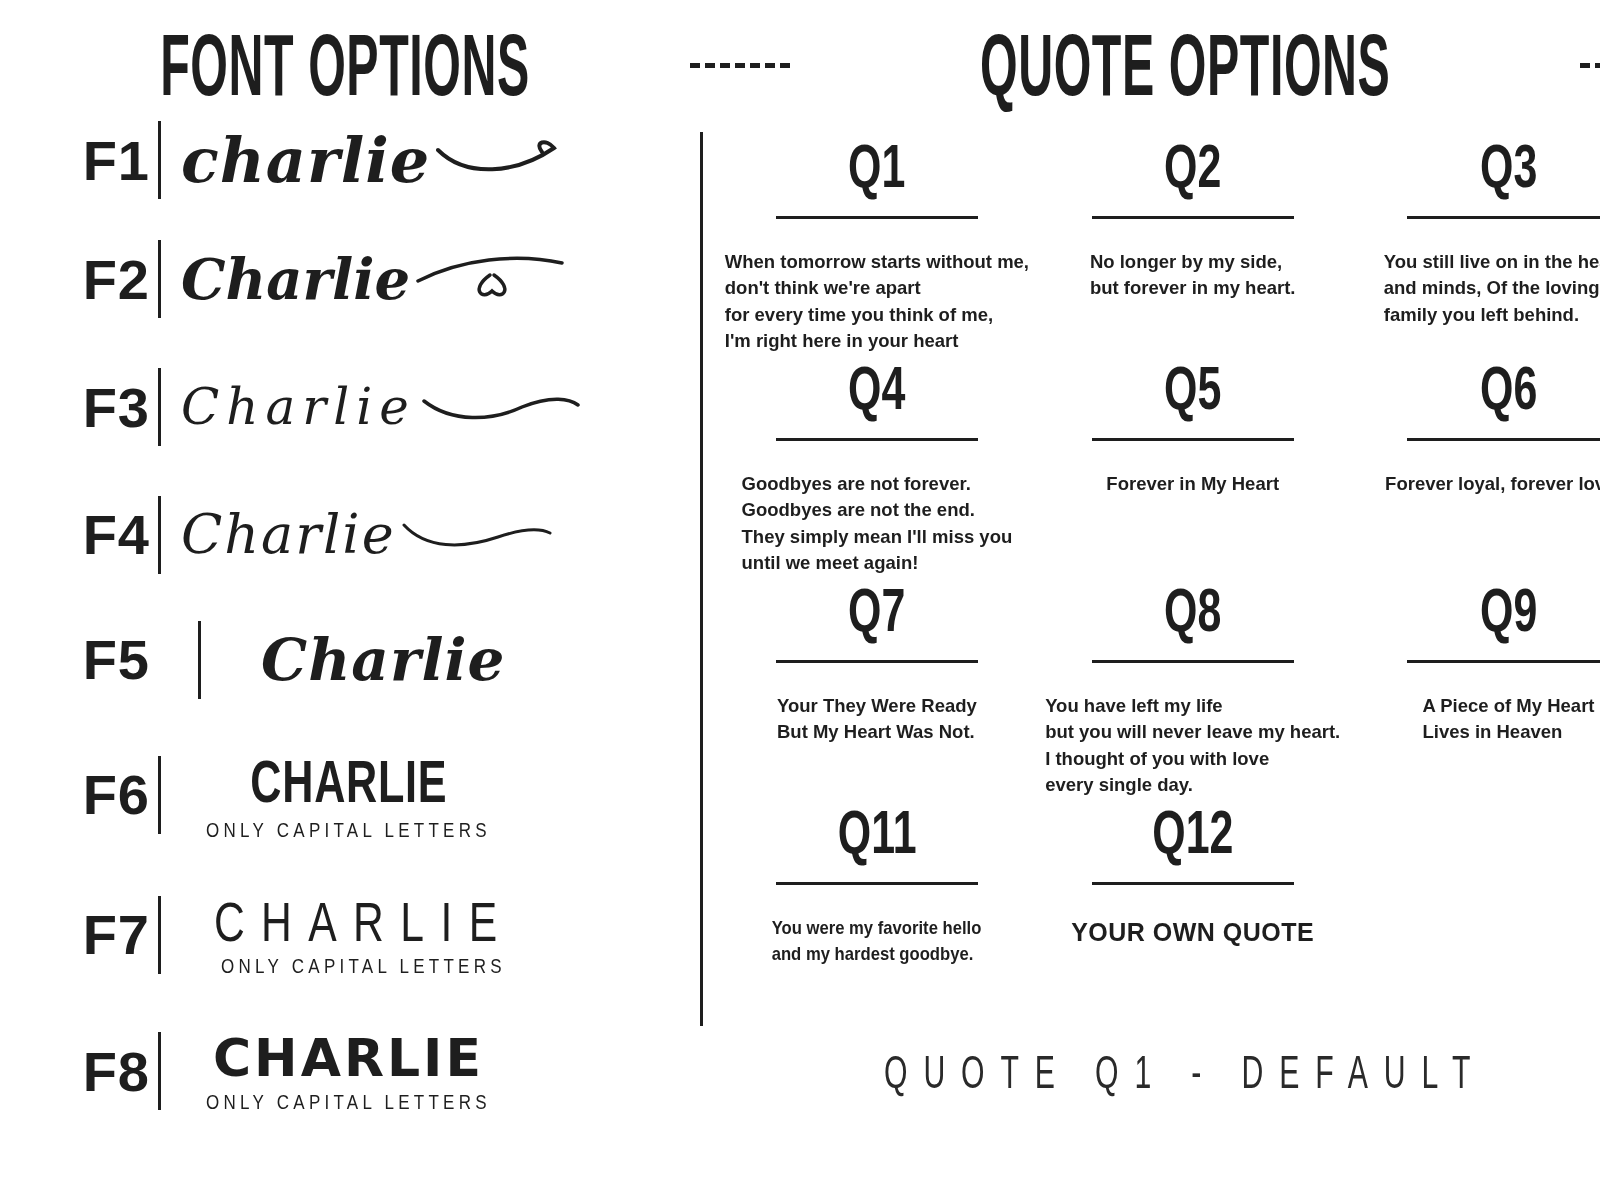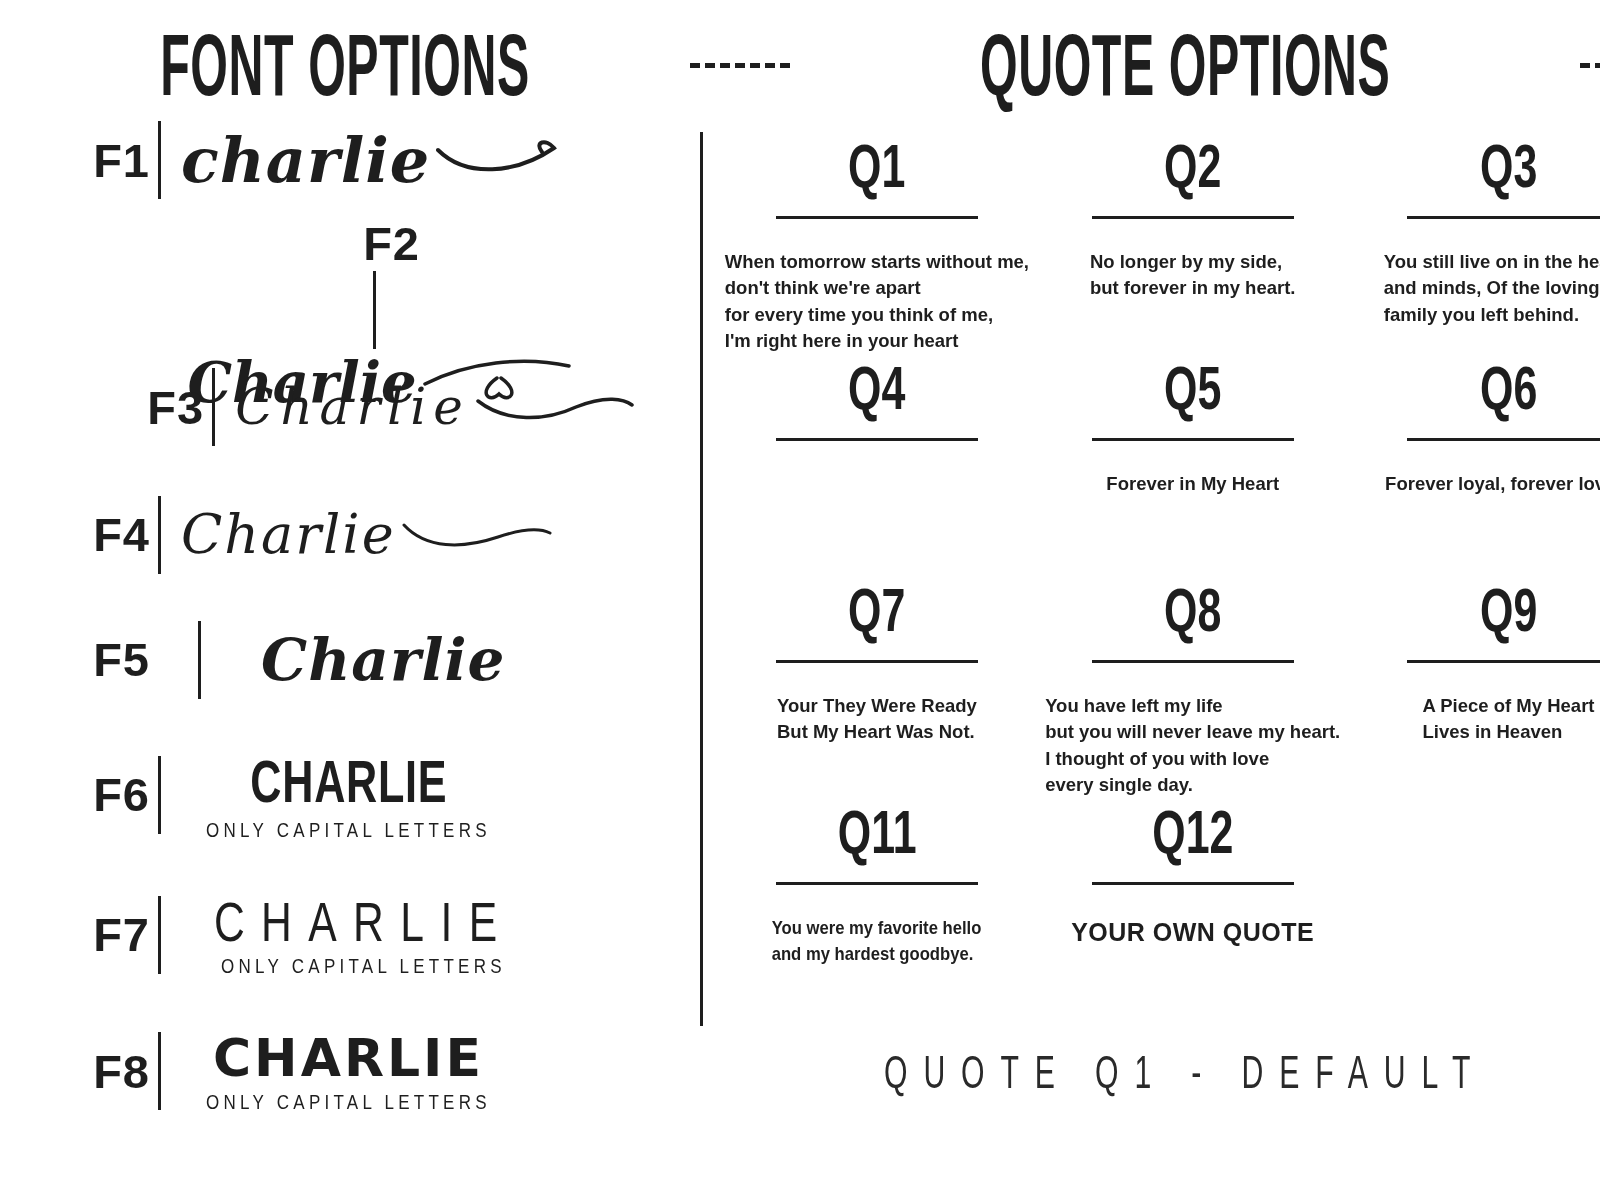"F1" .f-label { font-size: 47px -> 56px }
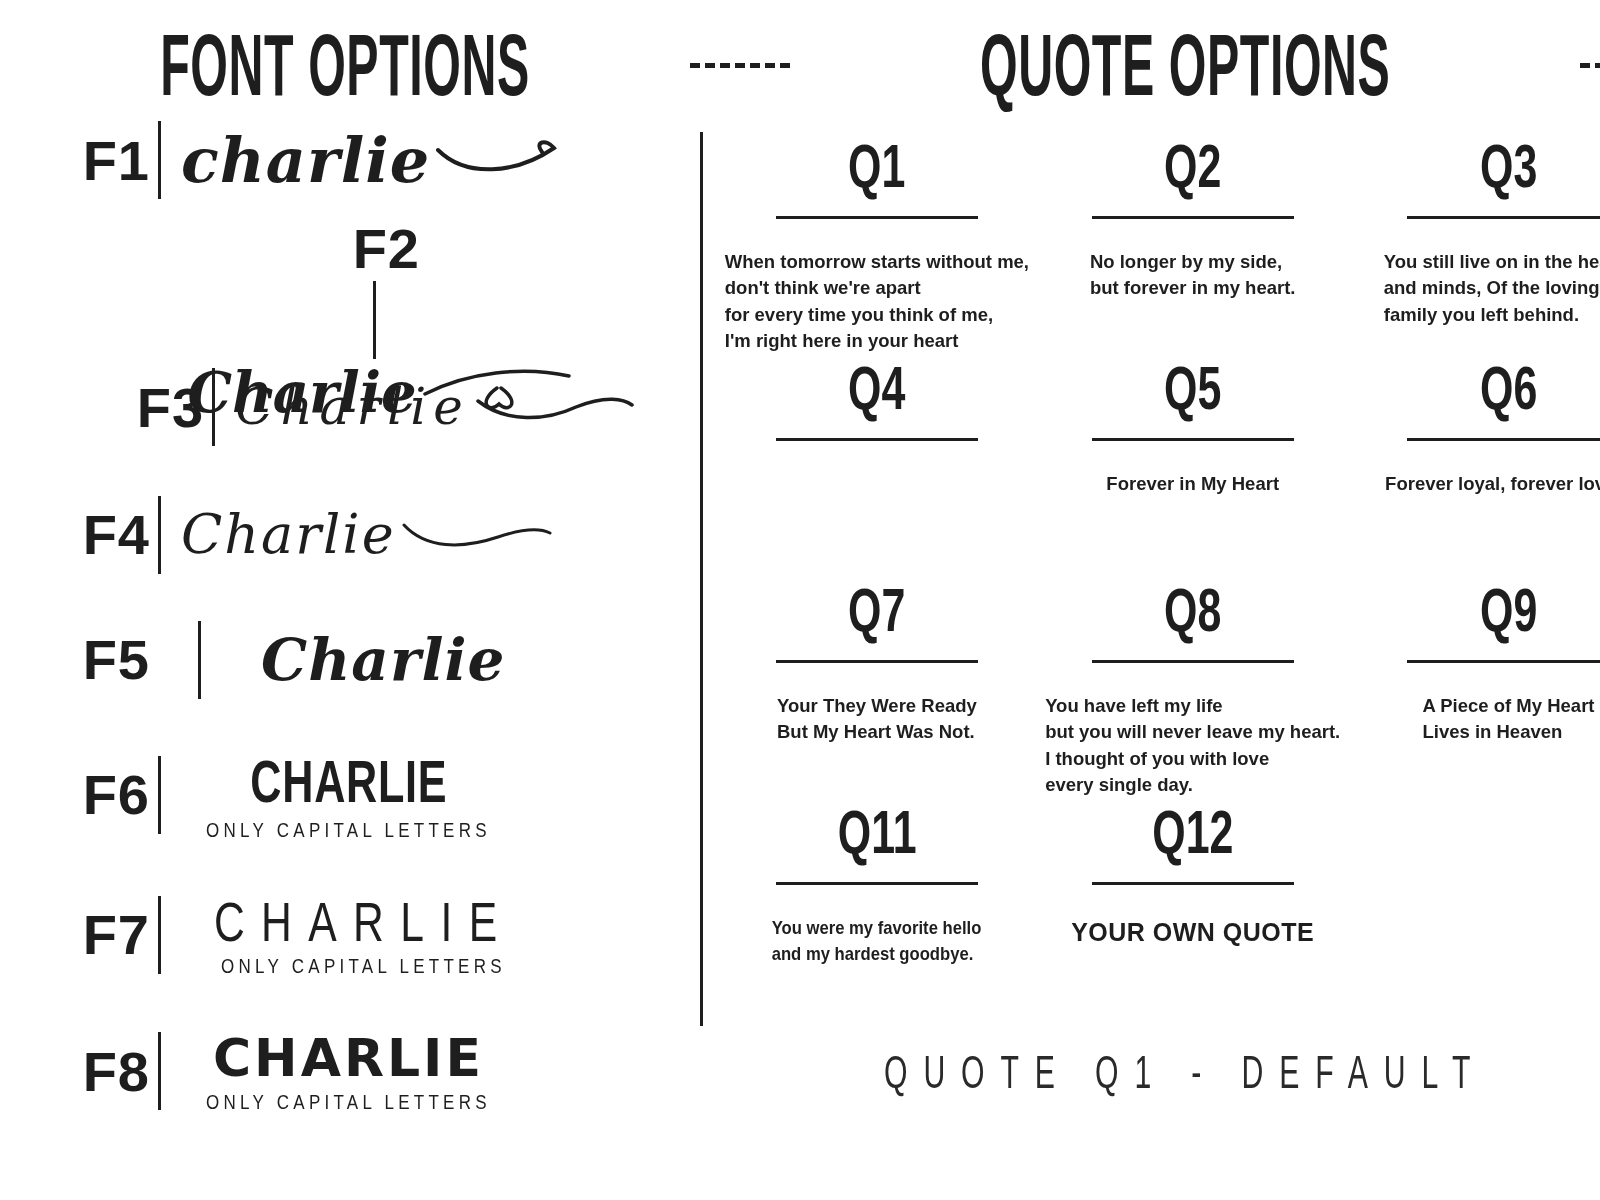"F2" .row-f2 { flex-direction: column -> none }
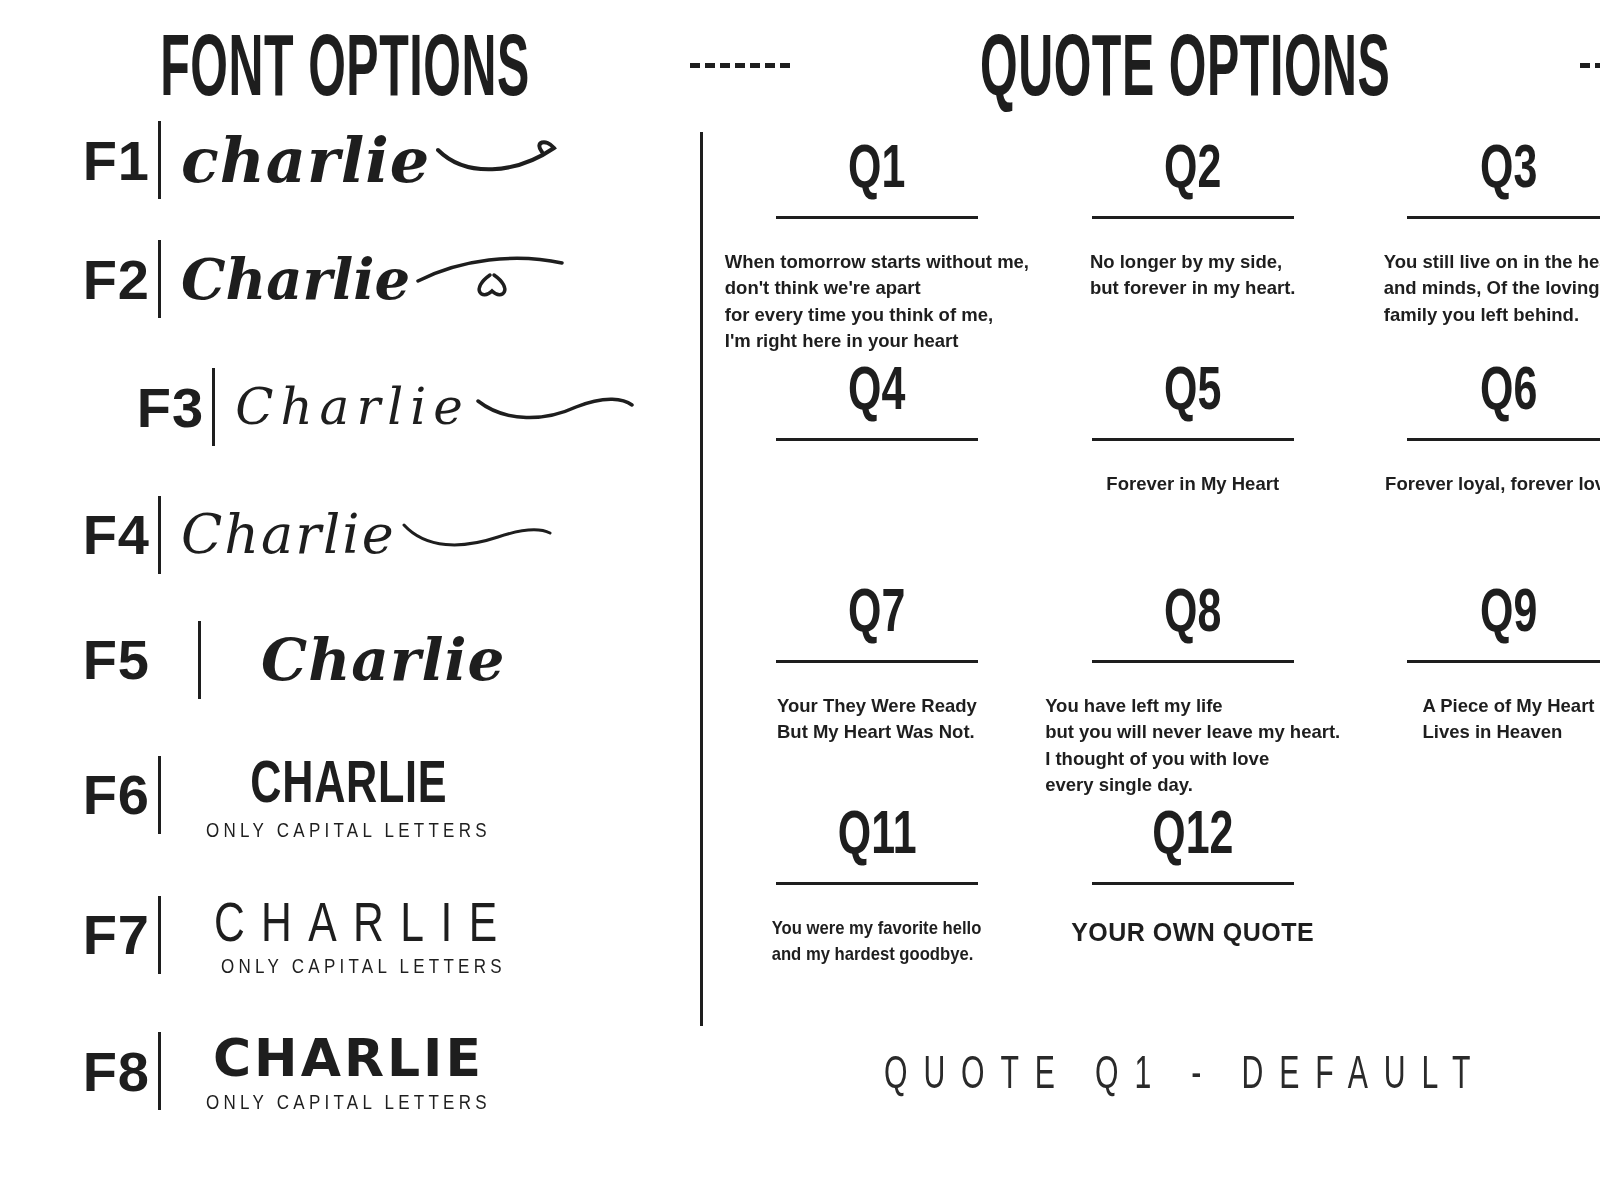"F3" .row-f3 { justify-content: center -> none }
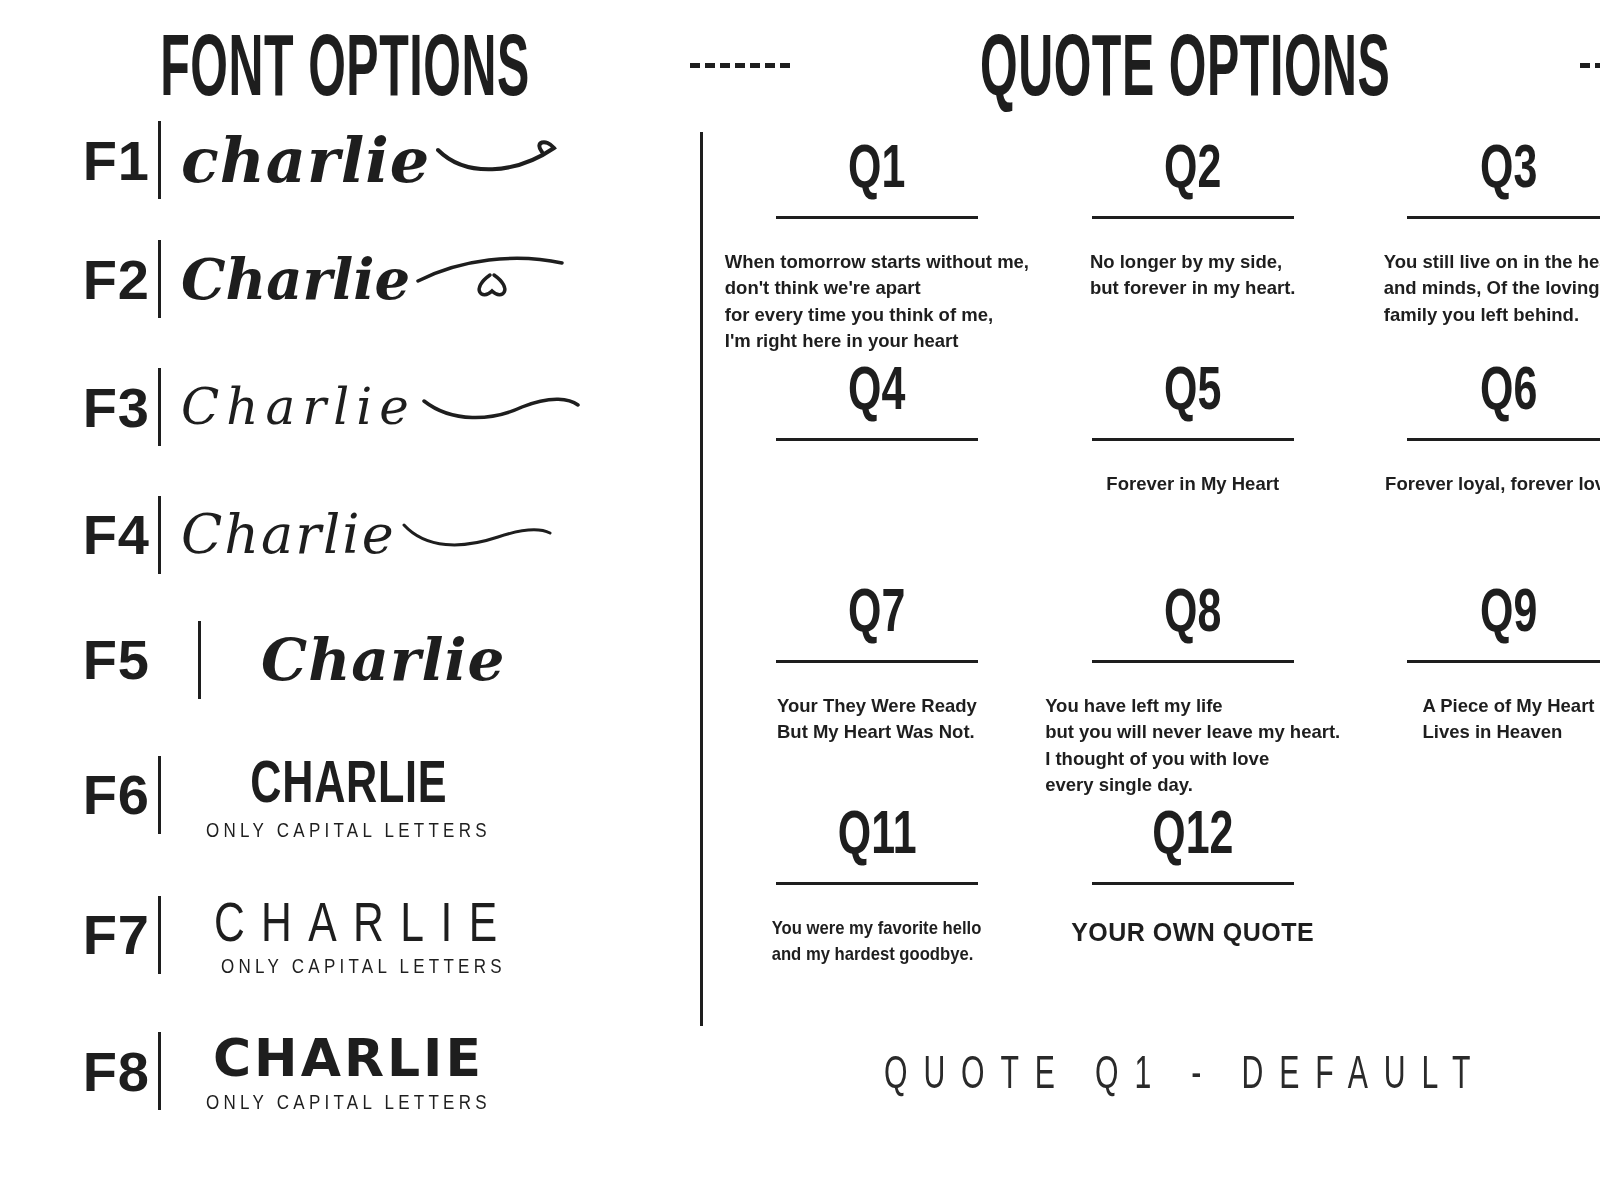"Goodbyes are not forever." p.q-text { html: none -> <p>Goodbyes are not forever. Goodbyes are not the end. They simply mean I'll miss you until we meet again!</p> }
